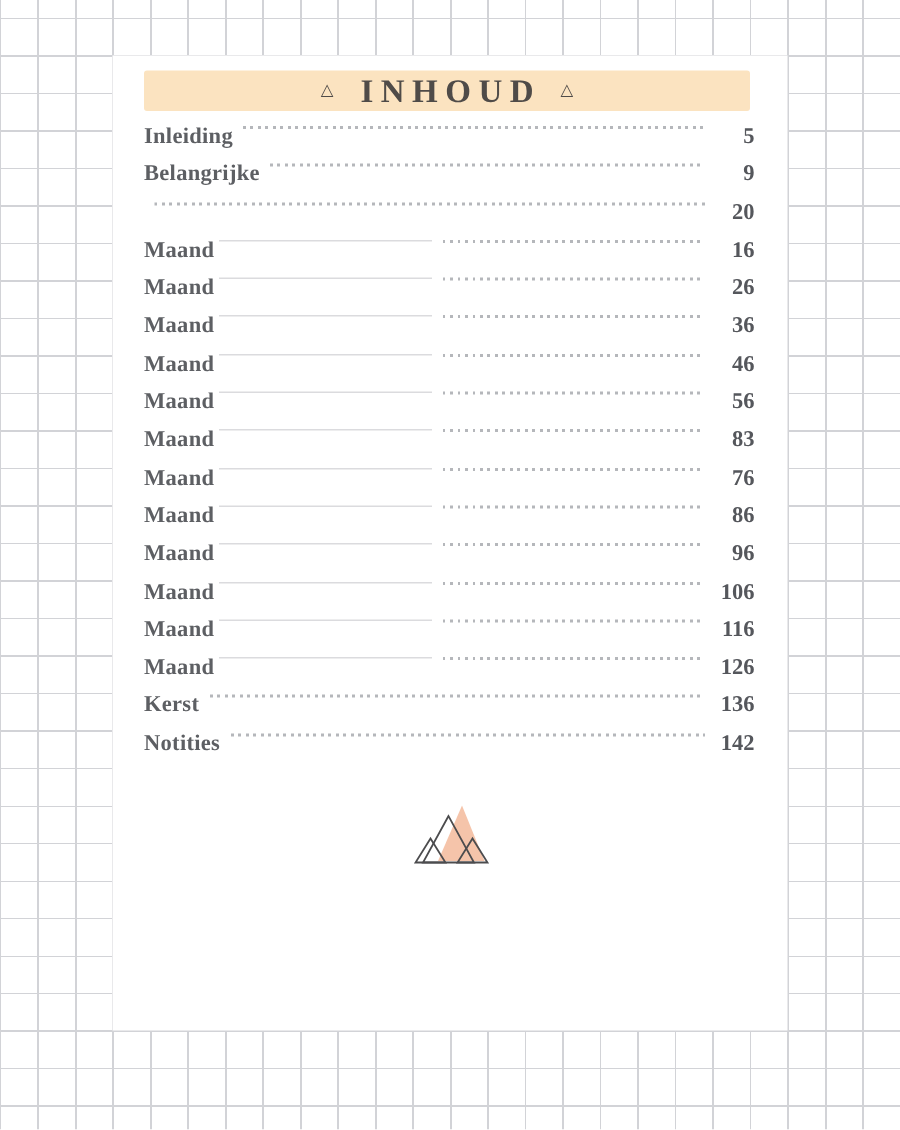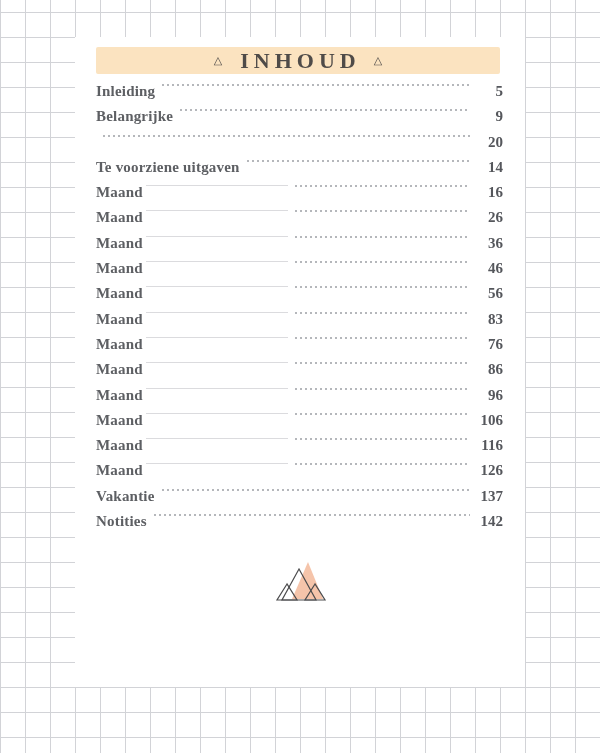"Te voorziene uitgaven" div.toc-row { html: <div> <span>Te voorziene uitgaven</span> <span></span> <span>14</span> </div> -> none }
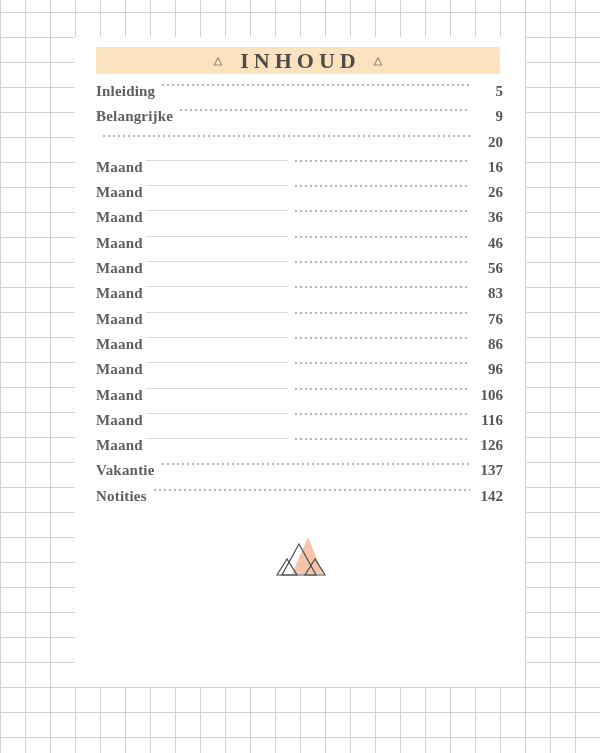"Kerst" div.toc-row { html: none -> <div> <span>Kerst</span> <span></span> <span>136</span> </div> }
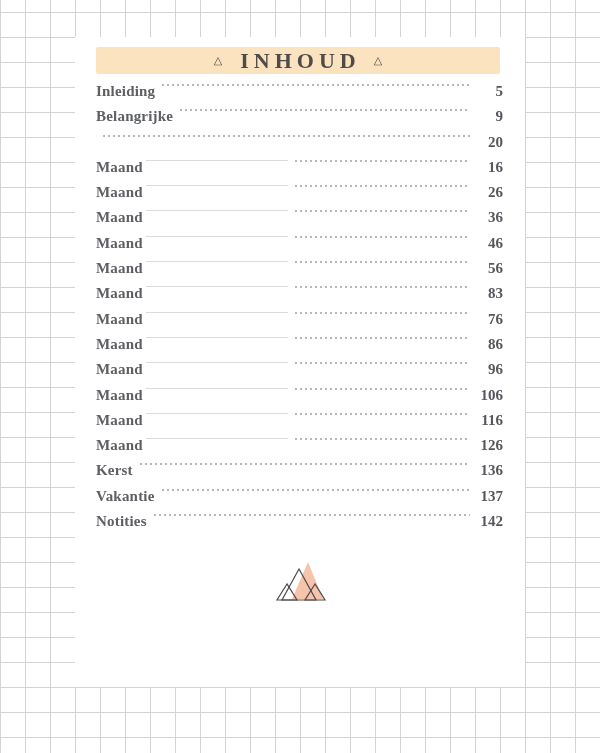"Vakantie" div.toc-row { html: <div> <span>Vakantie</span> <span></span> <span>137</span> </div> -> none }
